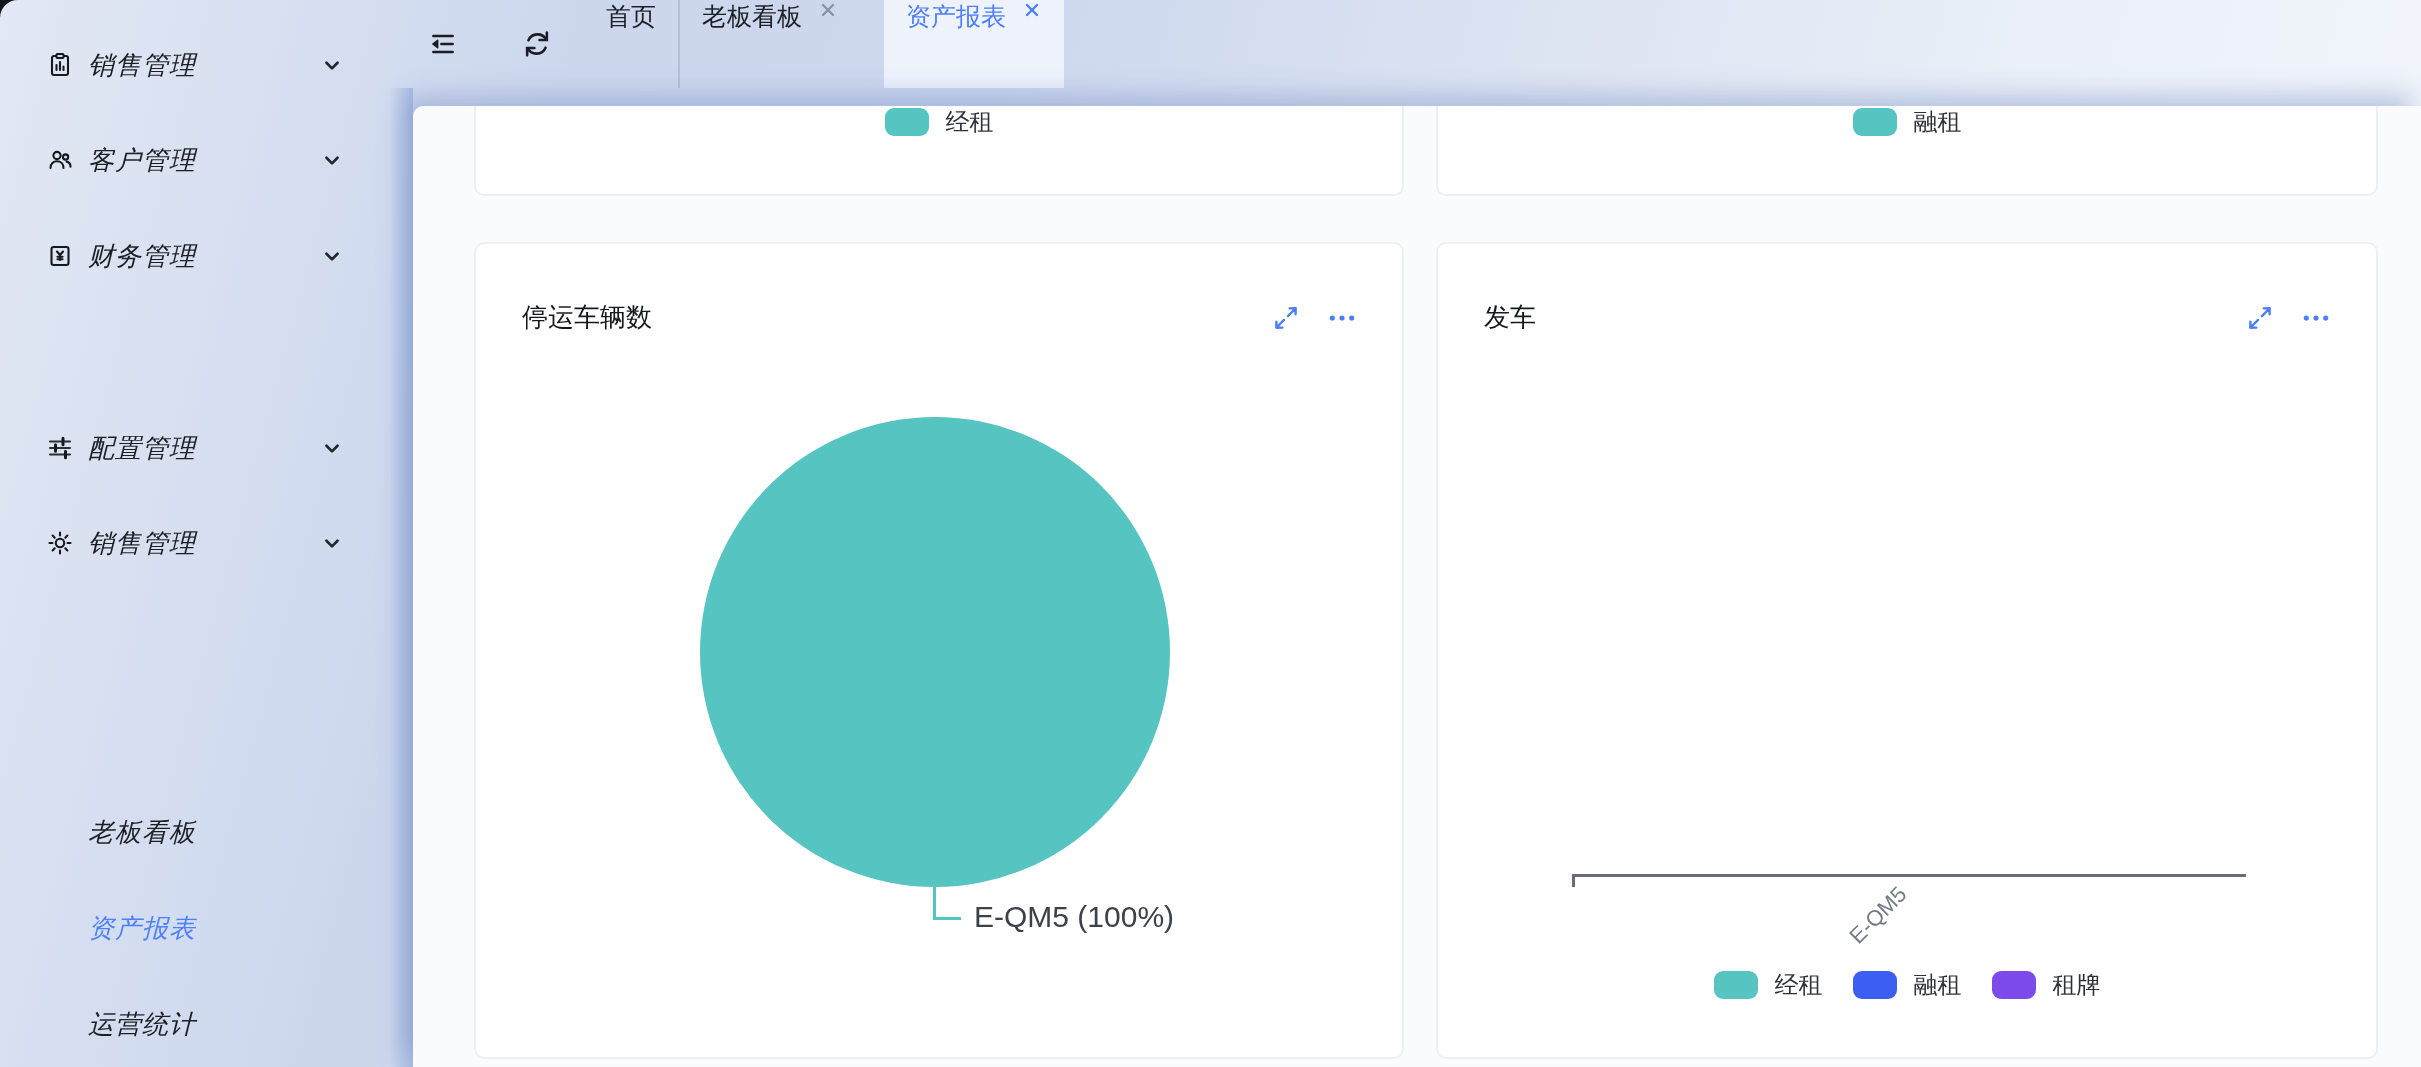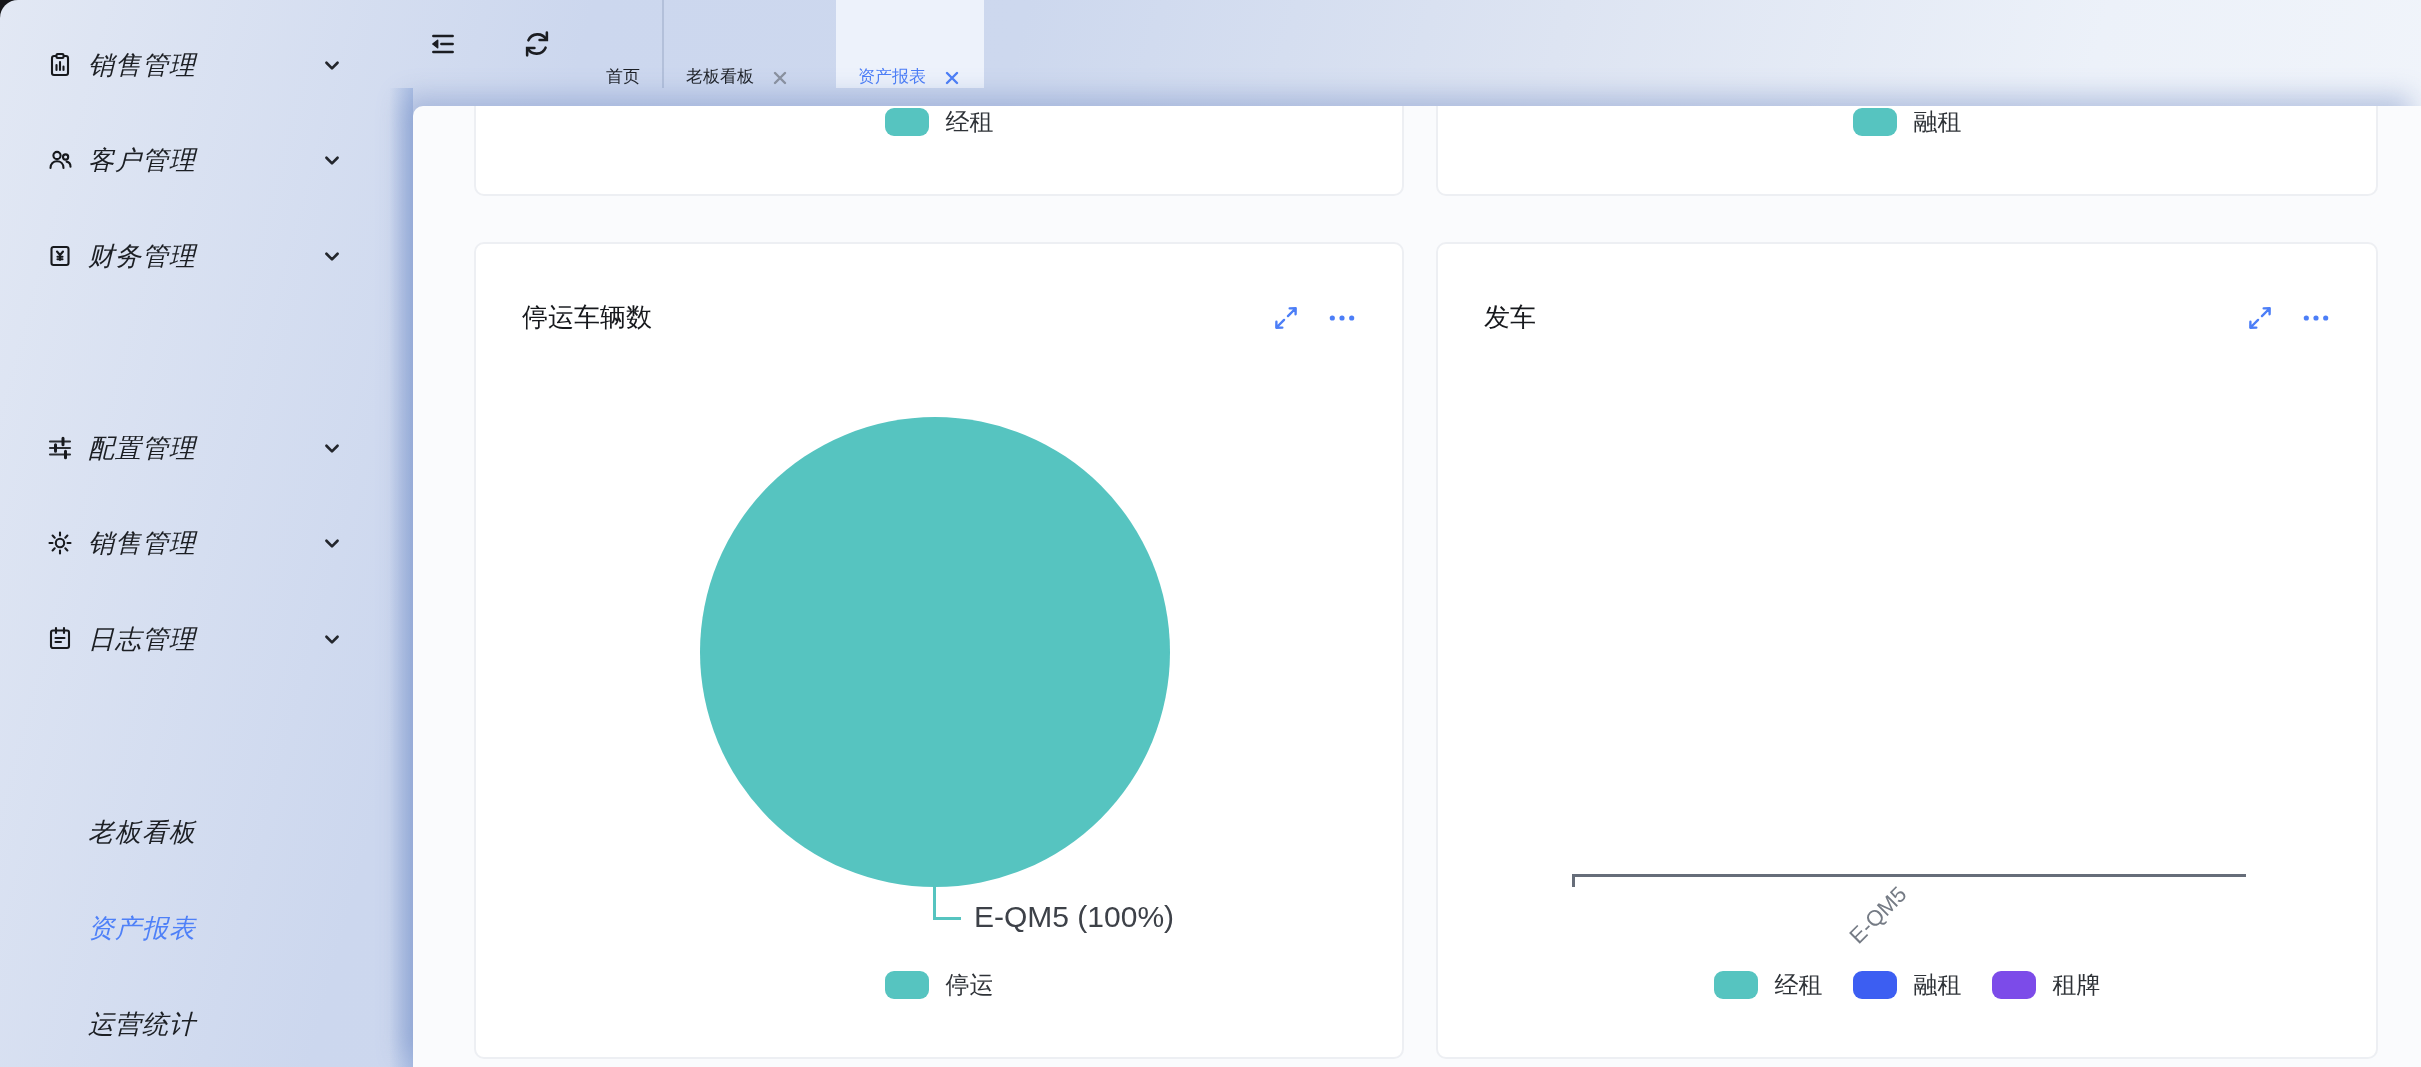"首页" .tab { align-items: flex-end -> flex-start; font-size: 17px -> 25px }
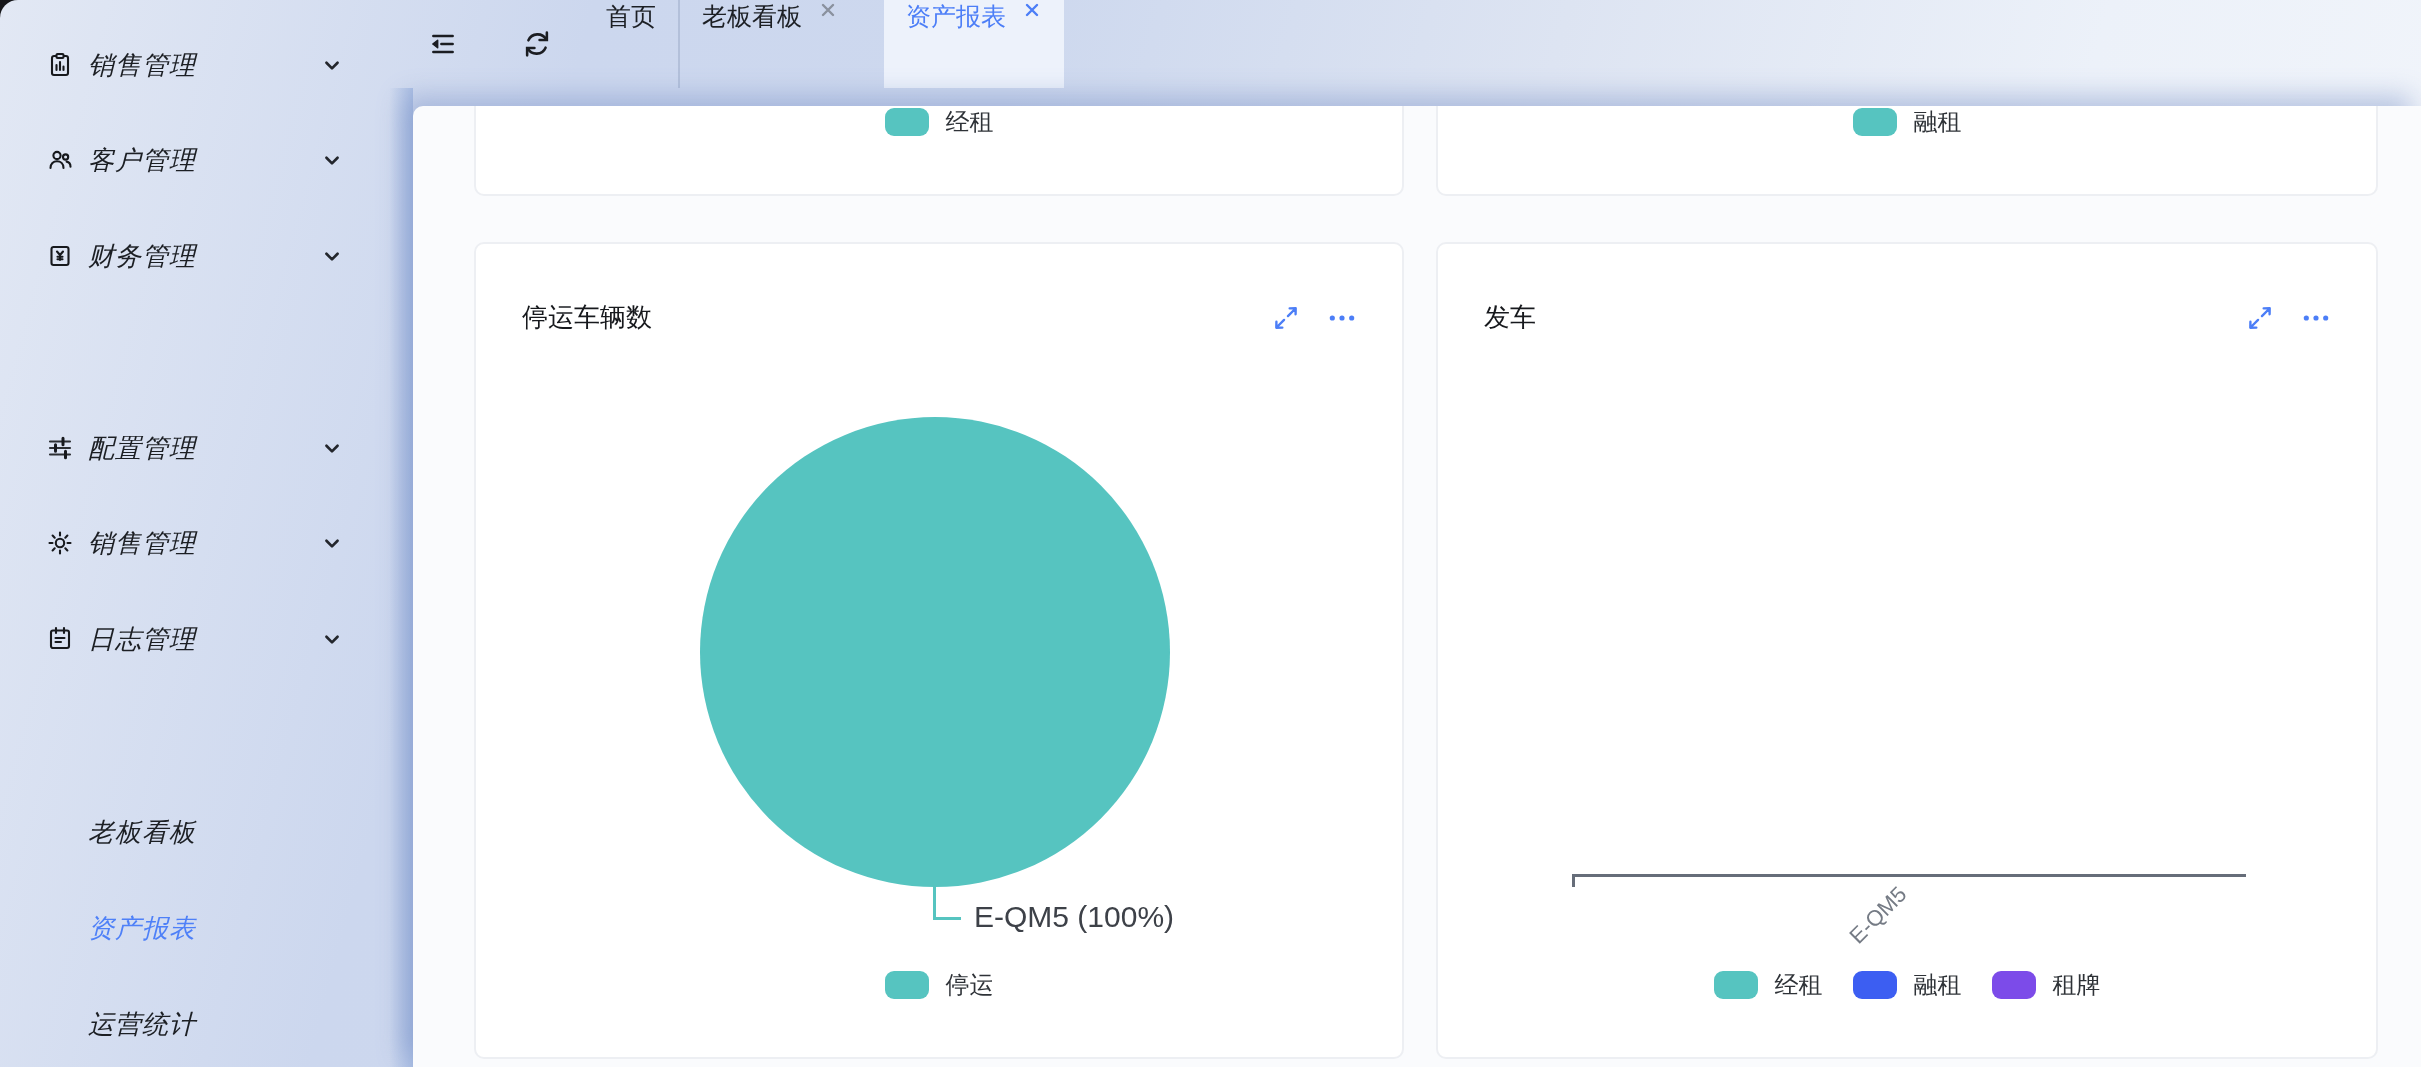"日志管理" div.menu-item { html: <div> <span> <svg> <rect></rect> <path></path> </svg> </span> <span>日志管理</span> <span> <svg> <polyline></polyline> </svg> </span> </div> -> none }
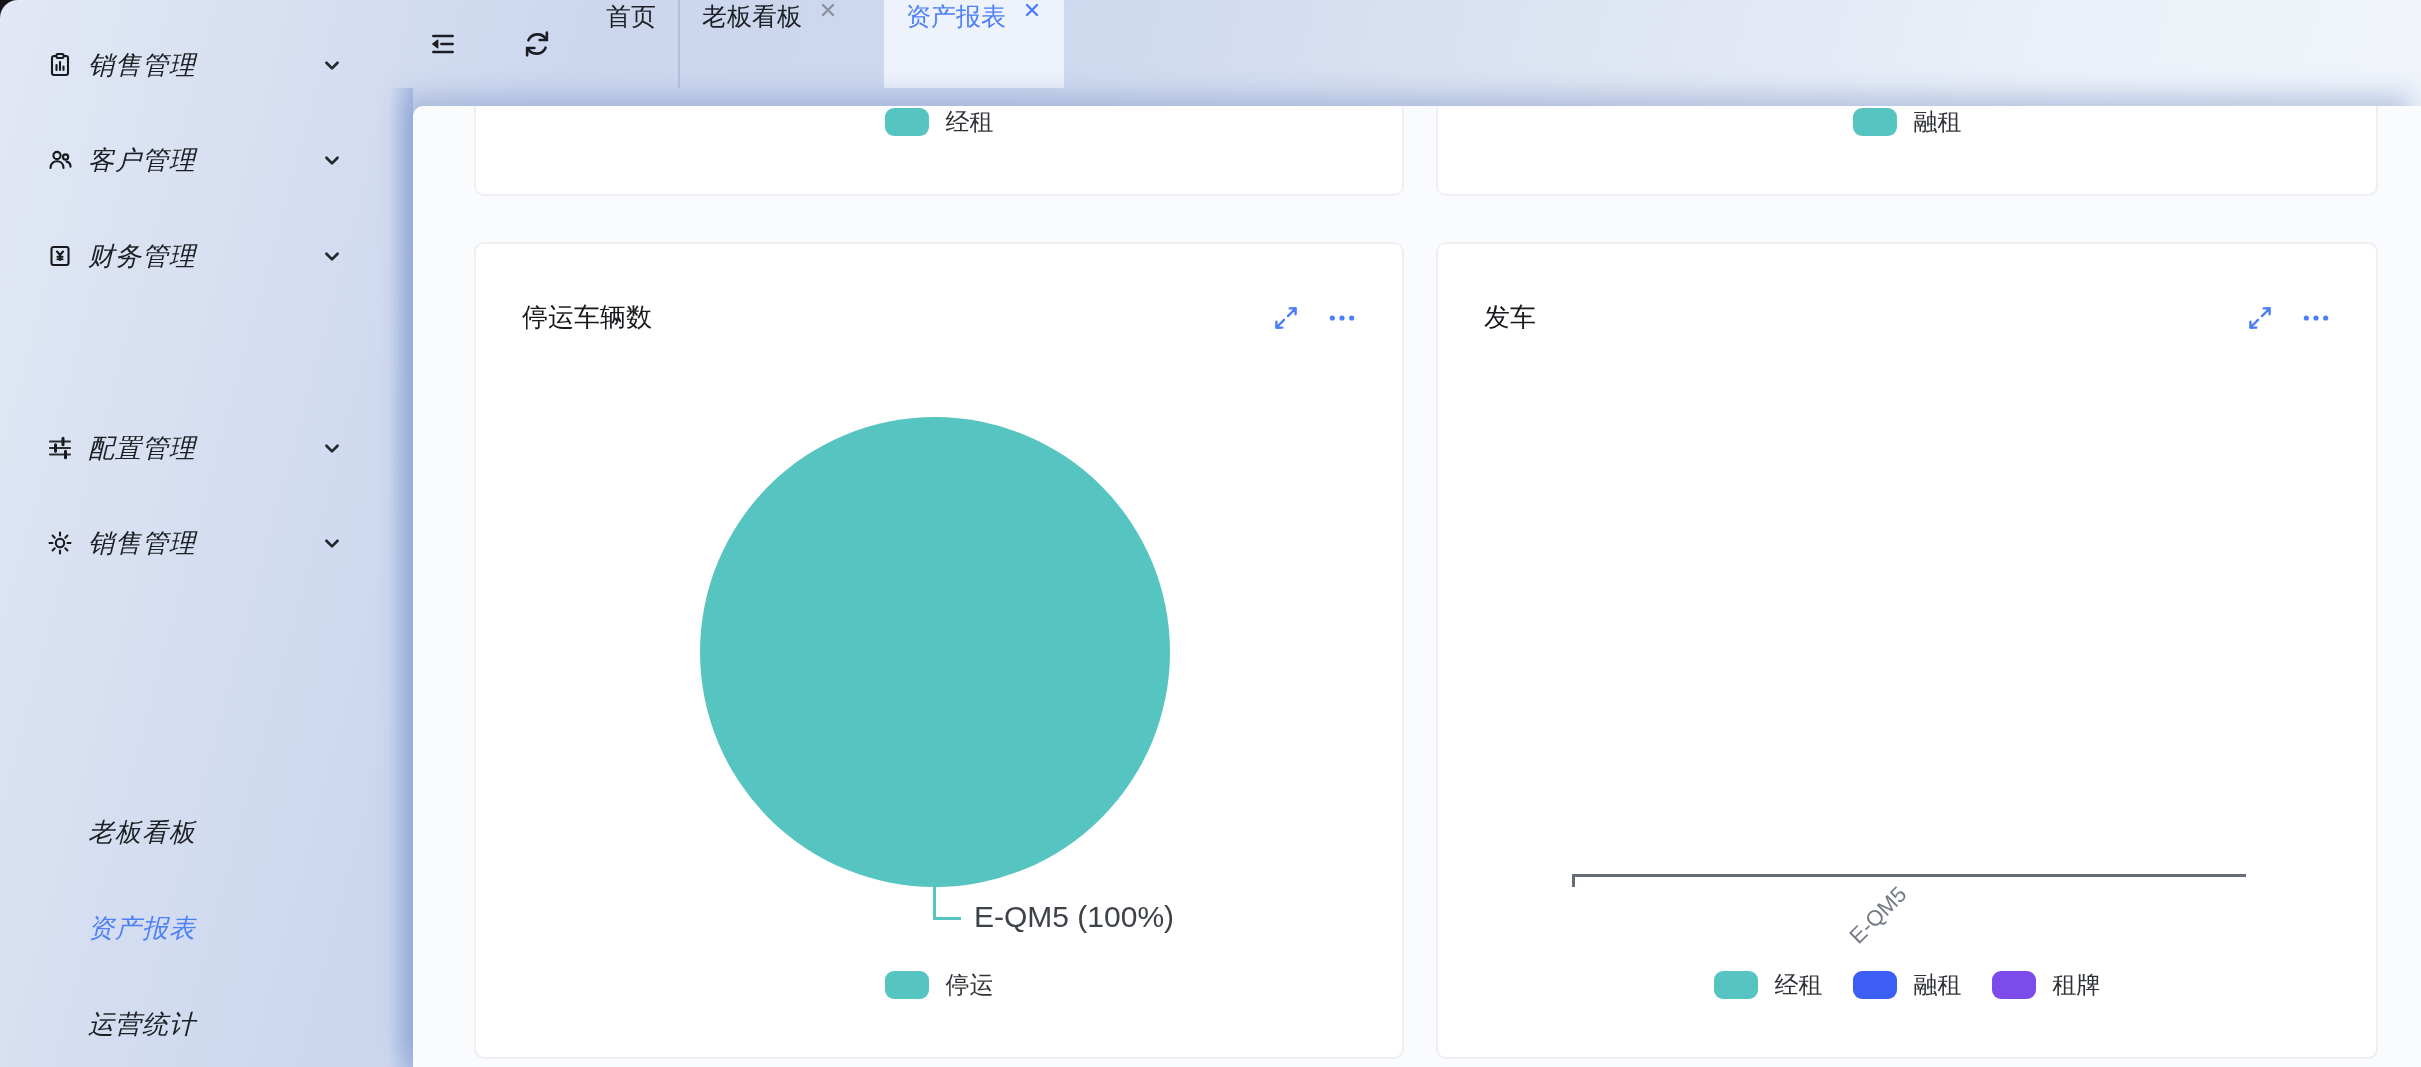"停运" div.legend-row { html: <div> <div> <span></span> <span>停运</span> </div> </div> -> none }
